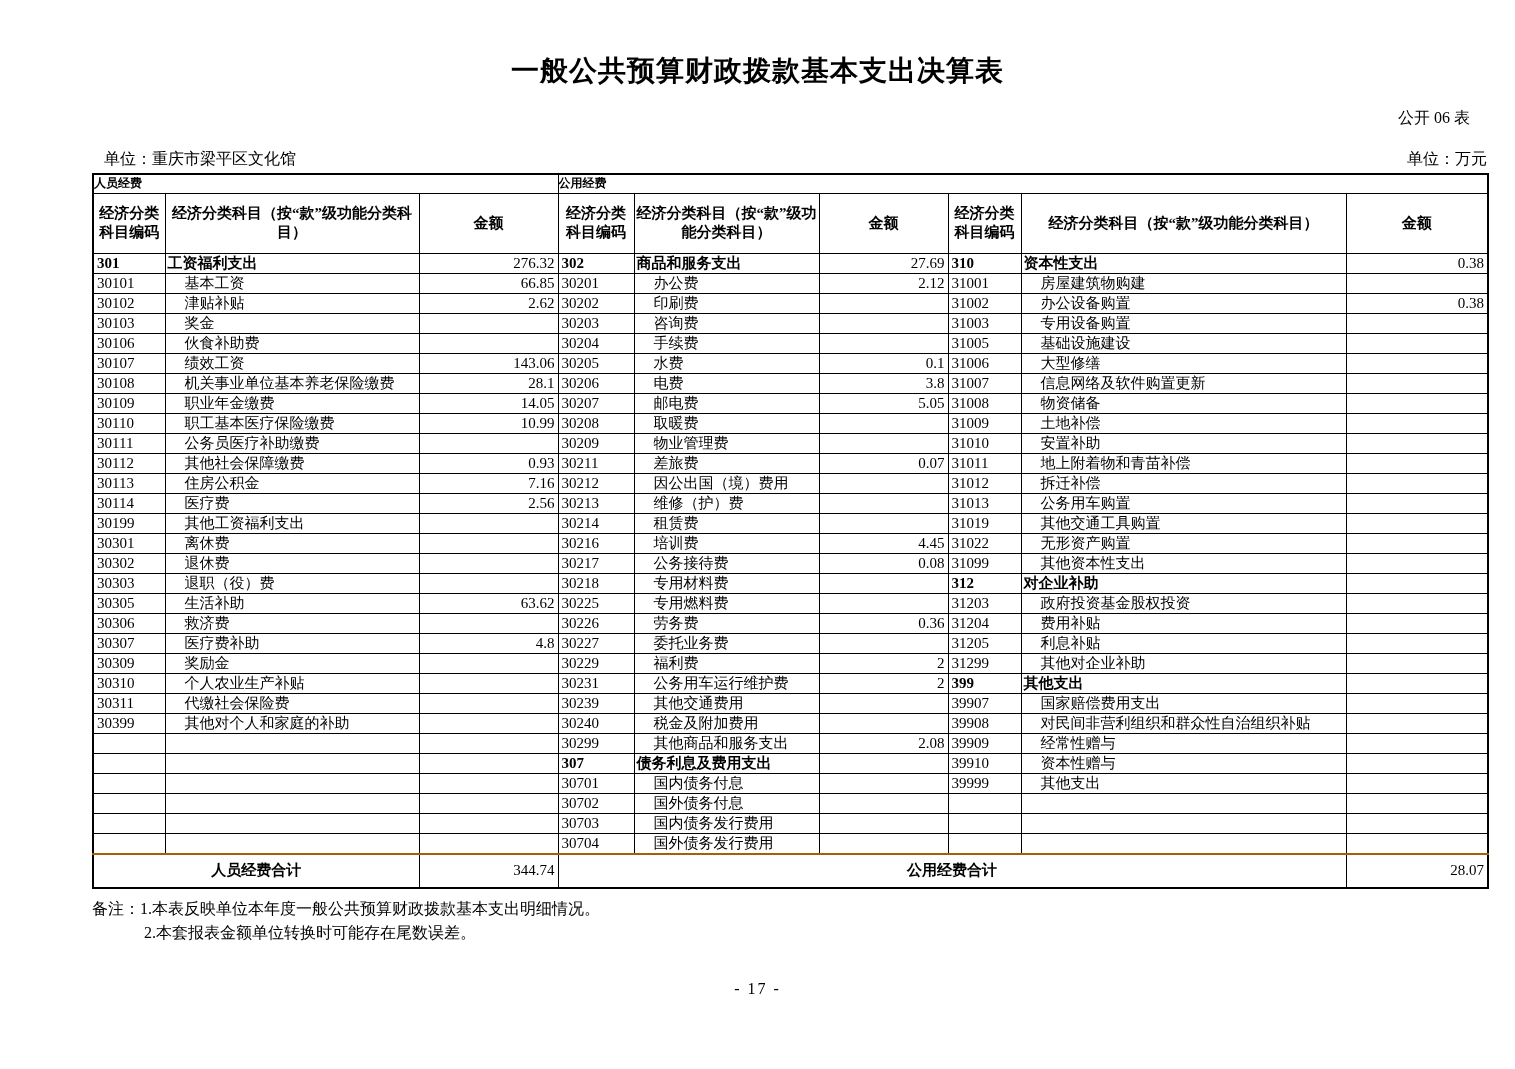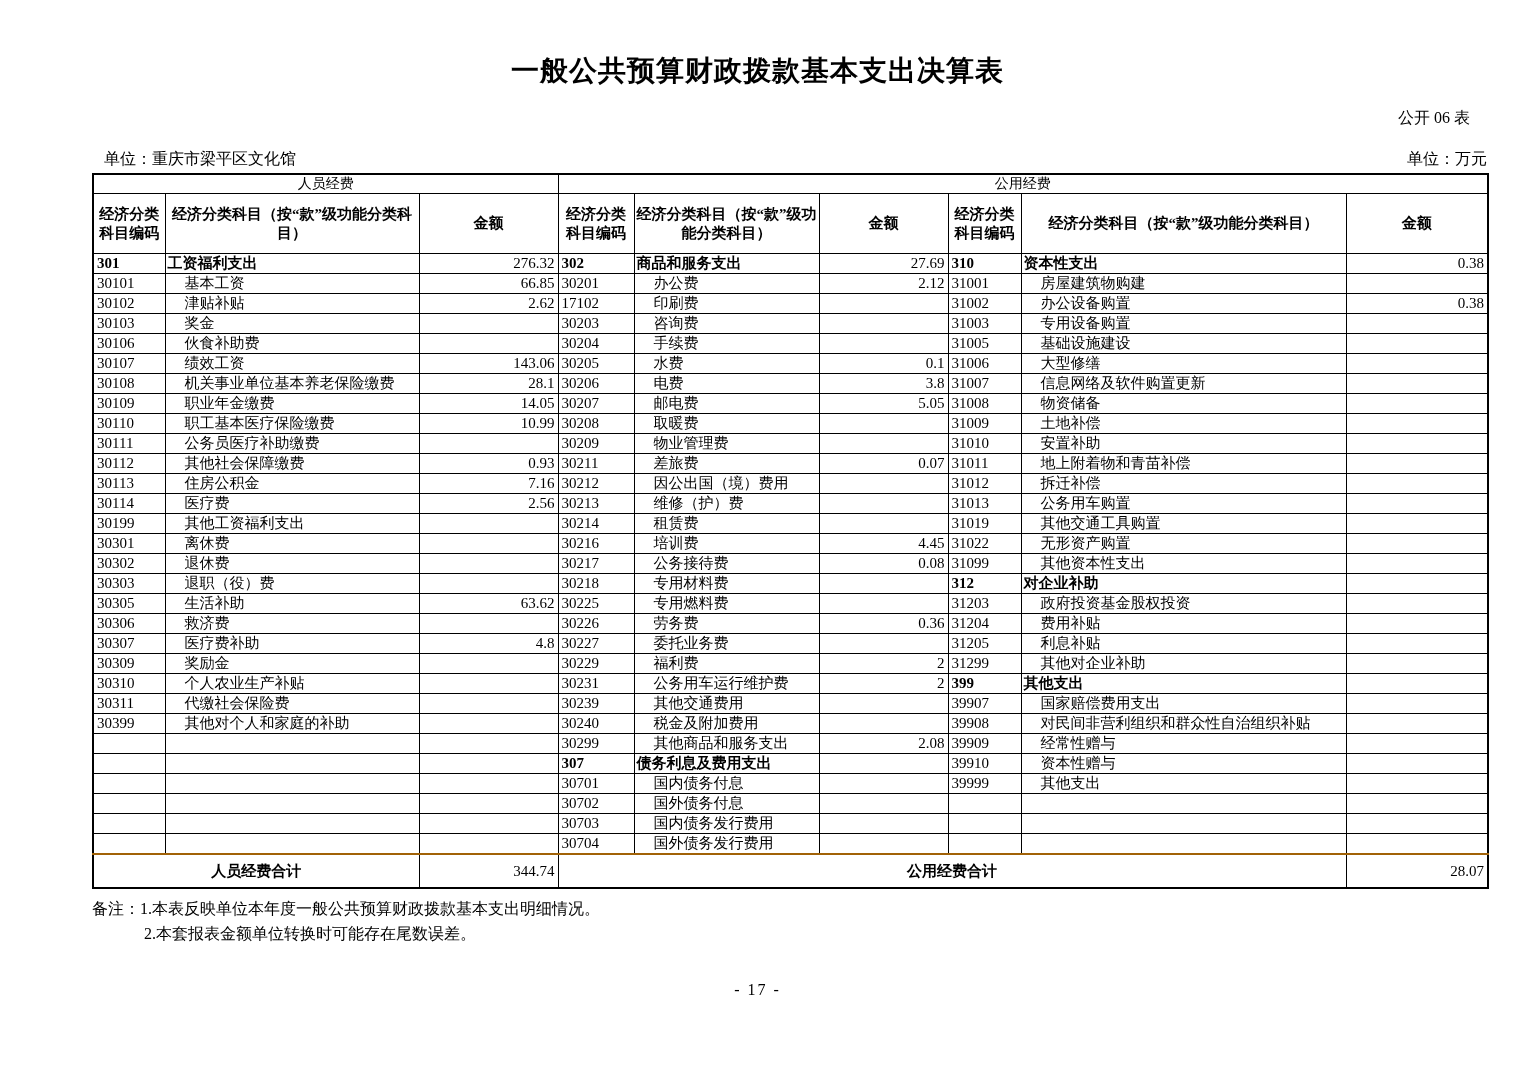"人员经费" .grp-row th { font-size: 14px -> 12px; font-weight: normal -> bold; text-align: center -> left }
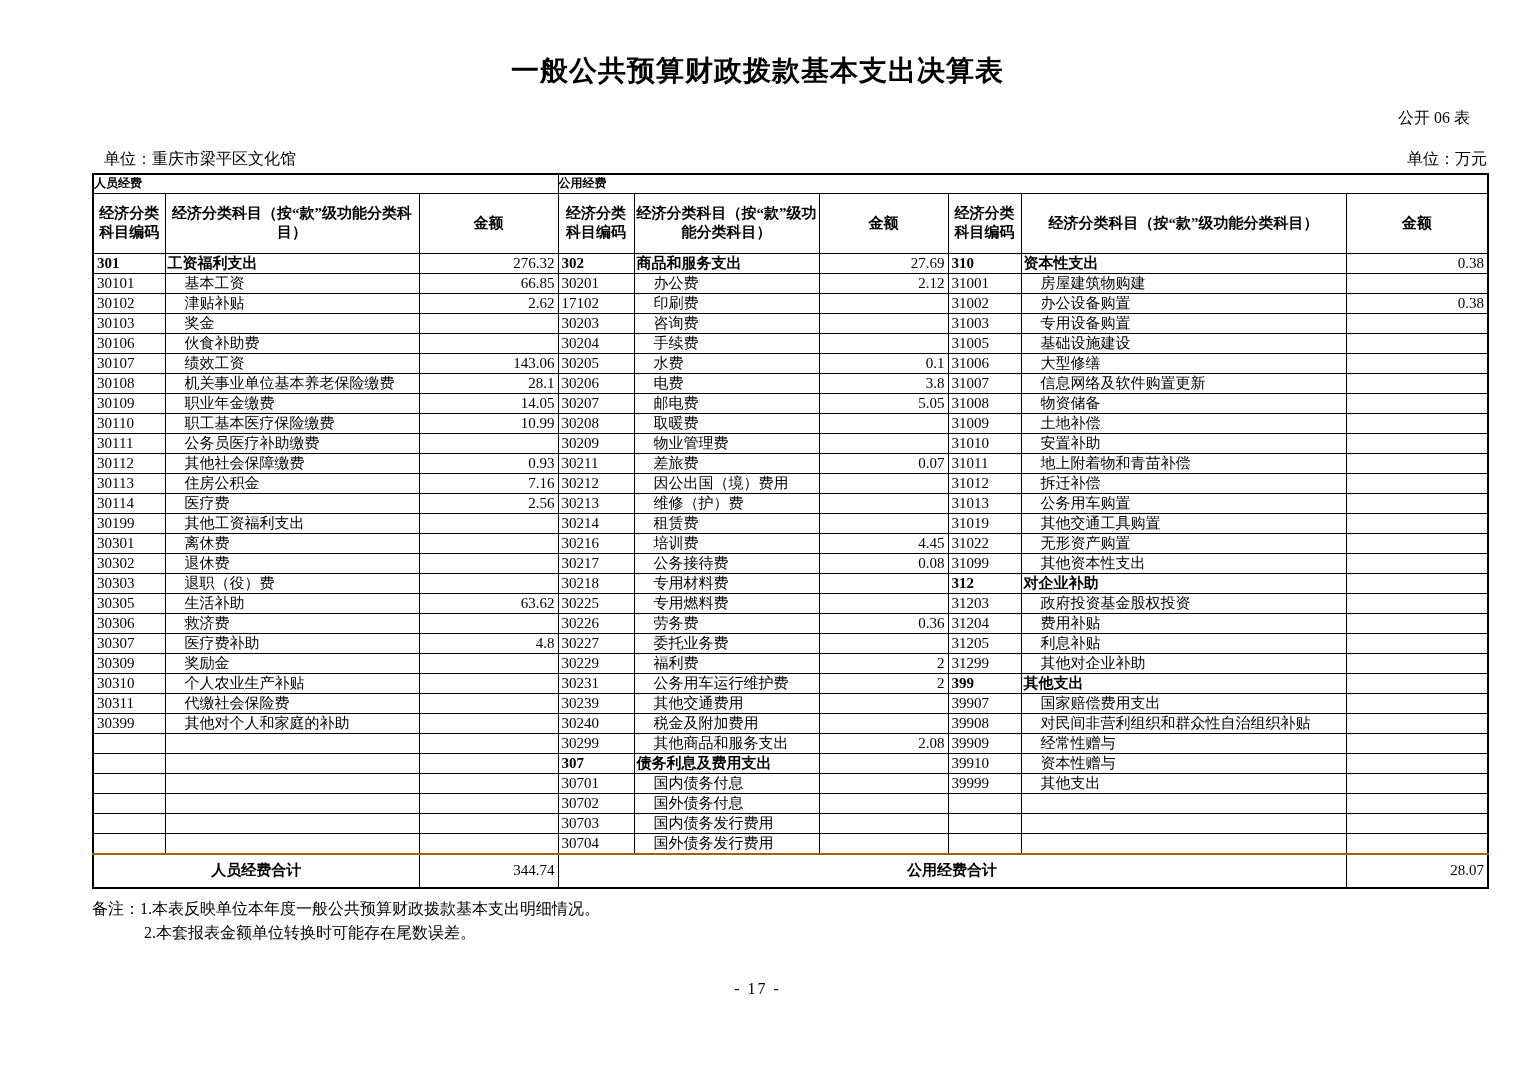"17102" td.code { text: 17102 -> 30202 }
